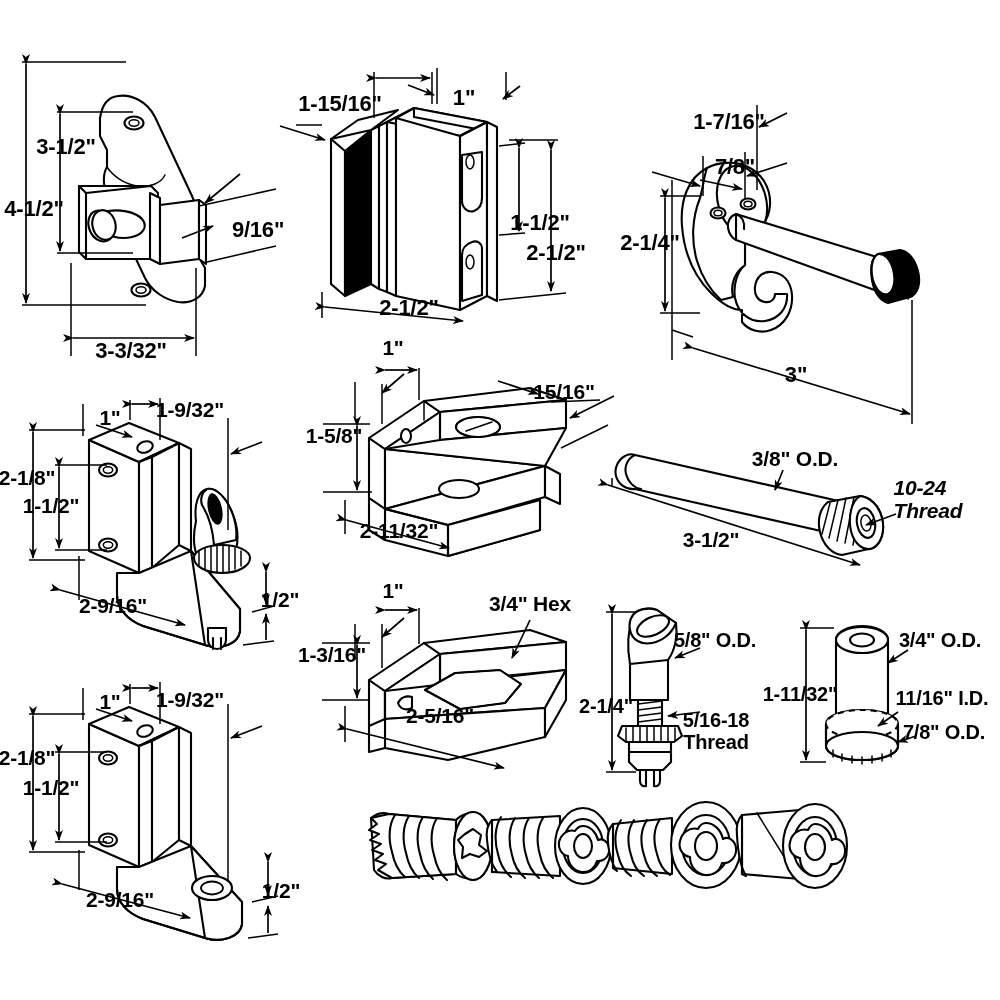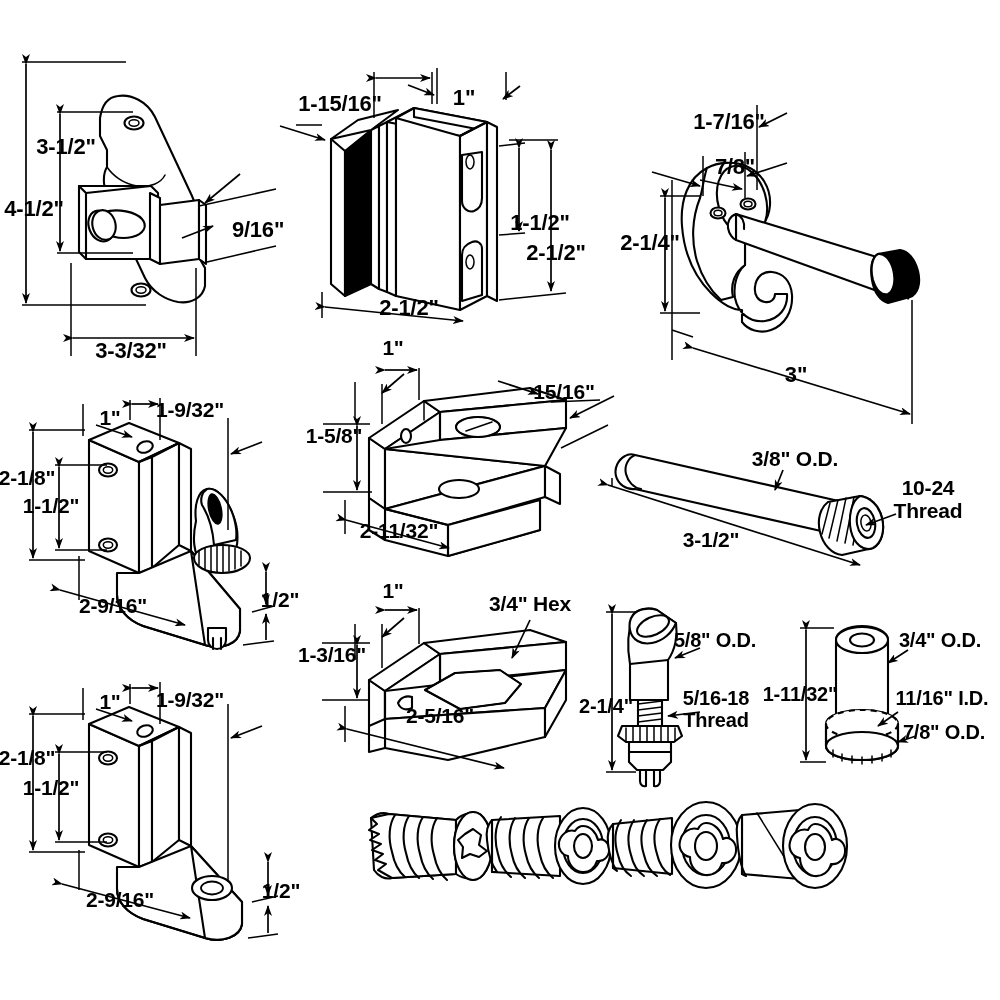"10-24" div.lbl { font-style: none -> italic; text-align: center -> none }
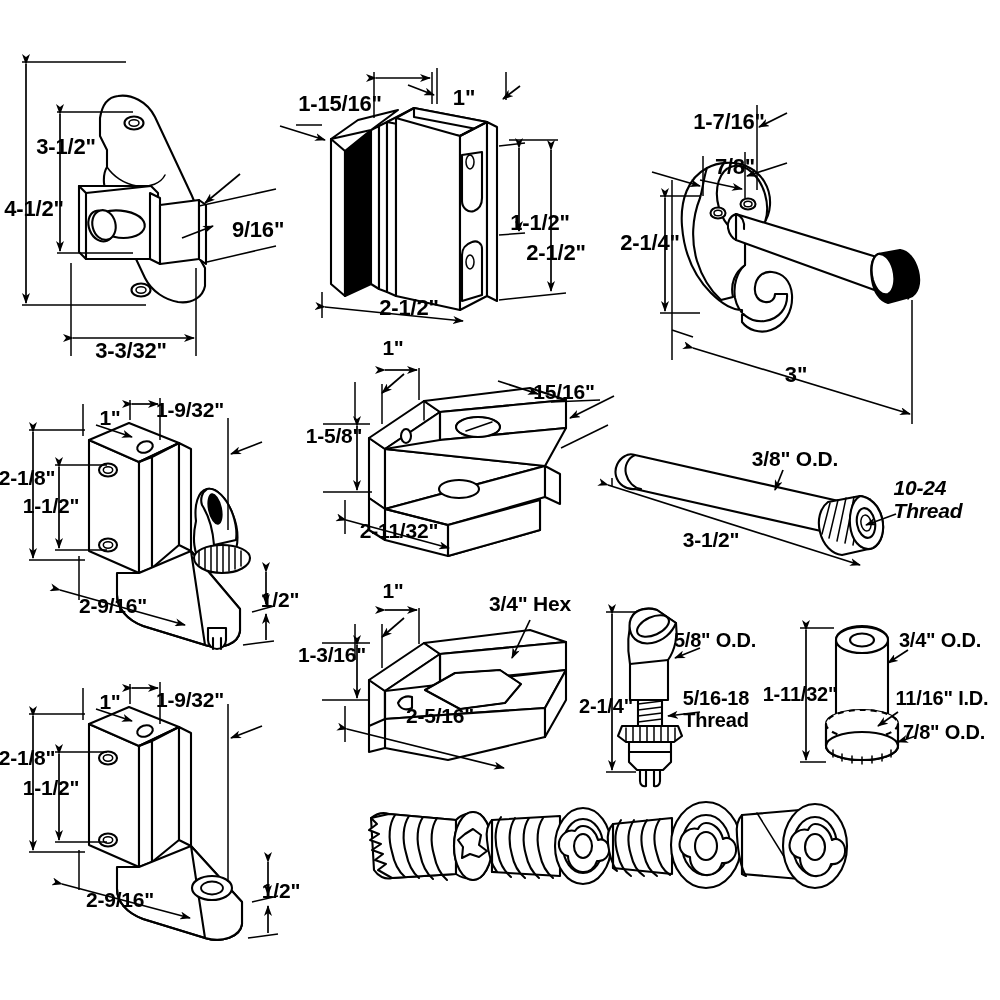"5/16-18" div.lbl { top: 710px -> 732px }
